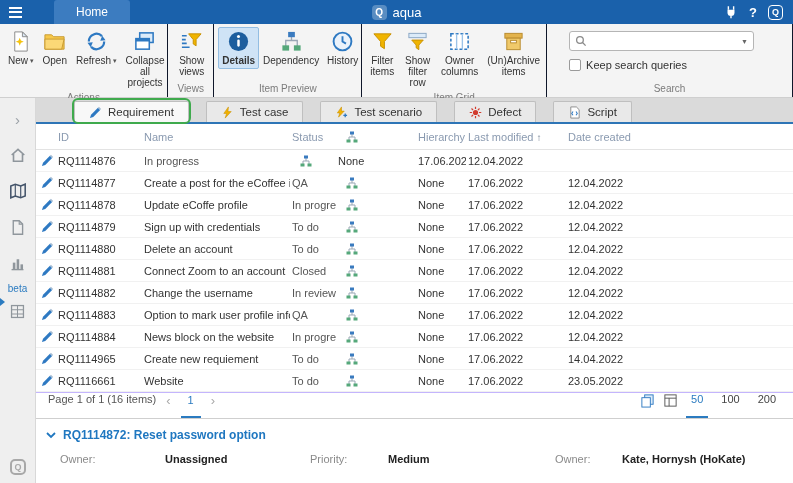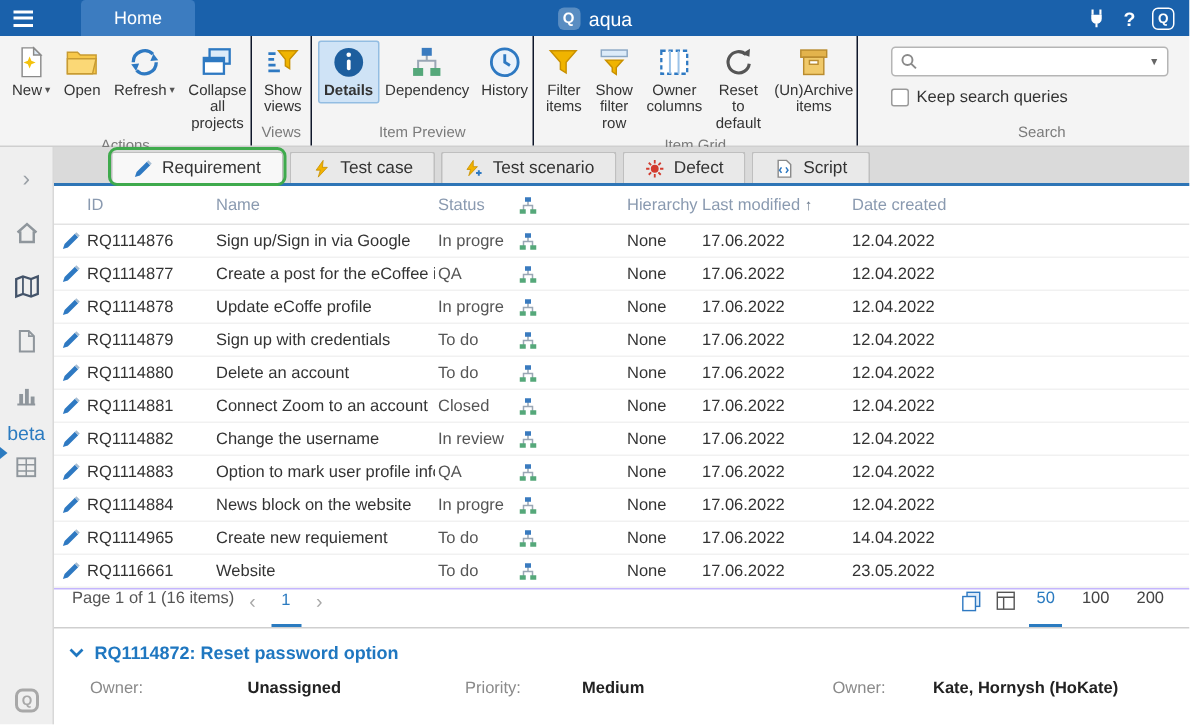"Reset to default" div.rbtn { html: <div> <span> <svg> <path></path> <path></path> </svg> </span> <span>Reset to default</span> </div> -> none }
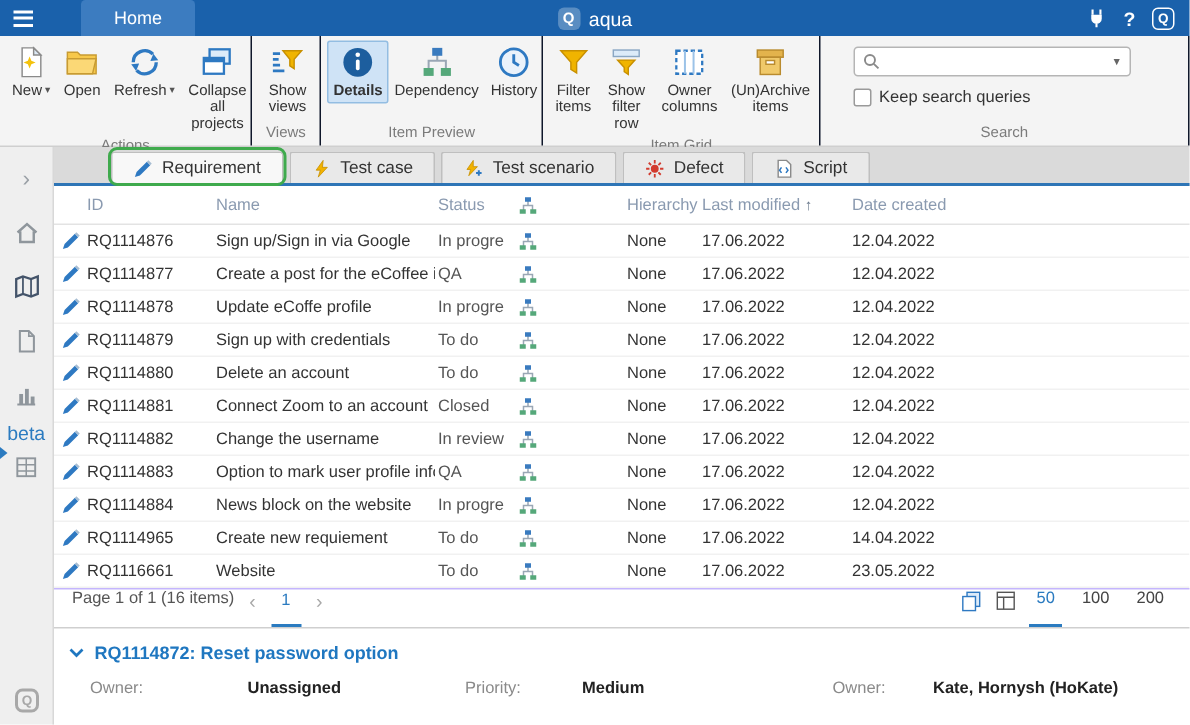"Requirement" .tabstrip { gap: 4px -> 17px }
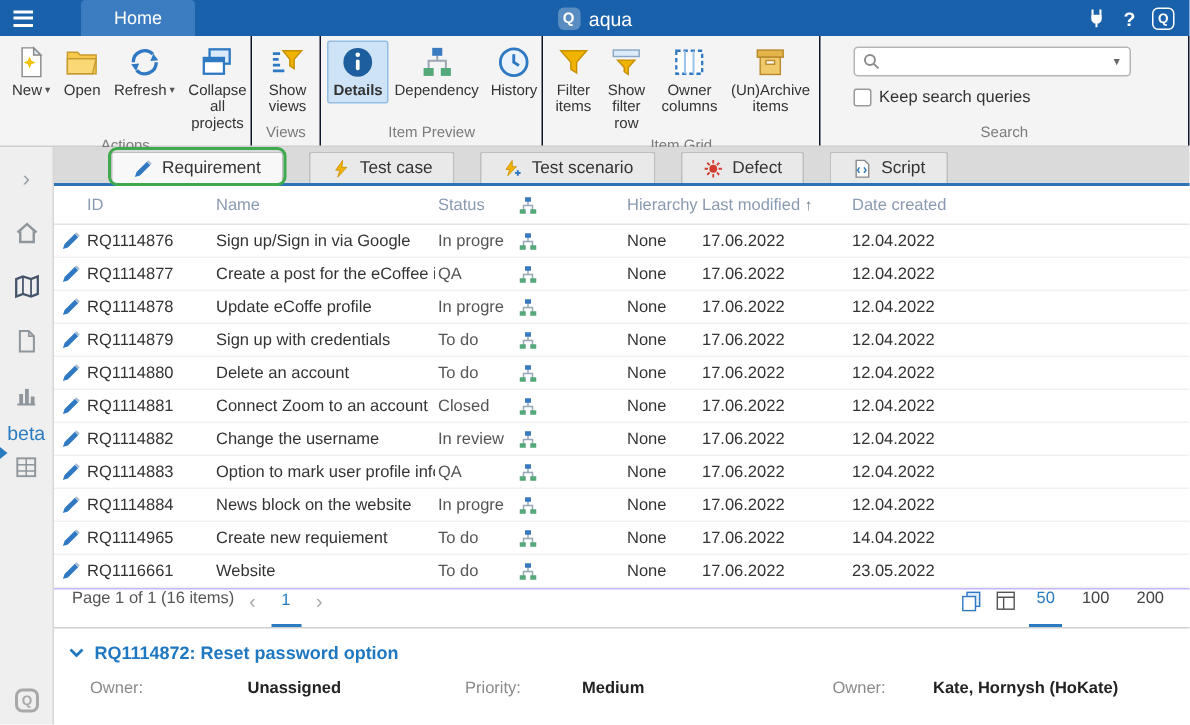"Sign up/Sign in via Google" span.c { html: <span>Sign up/Sign in via Google</span> -> none }
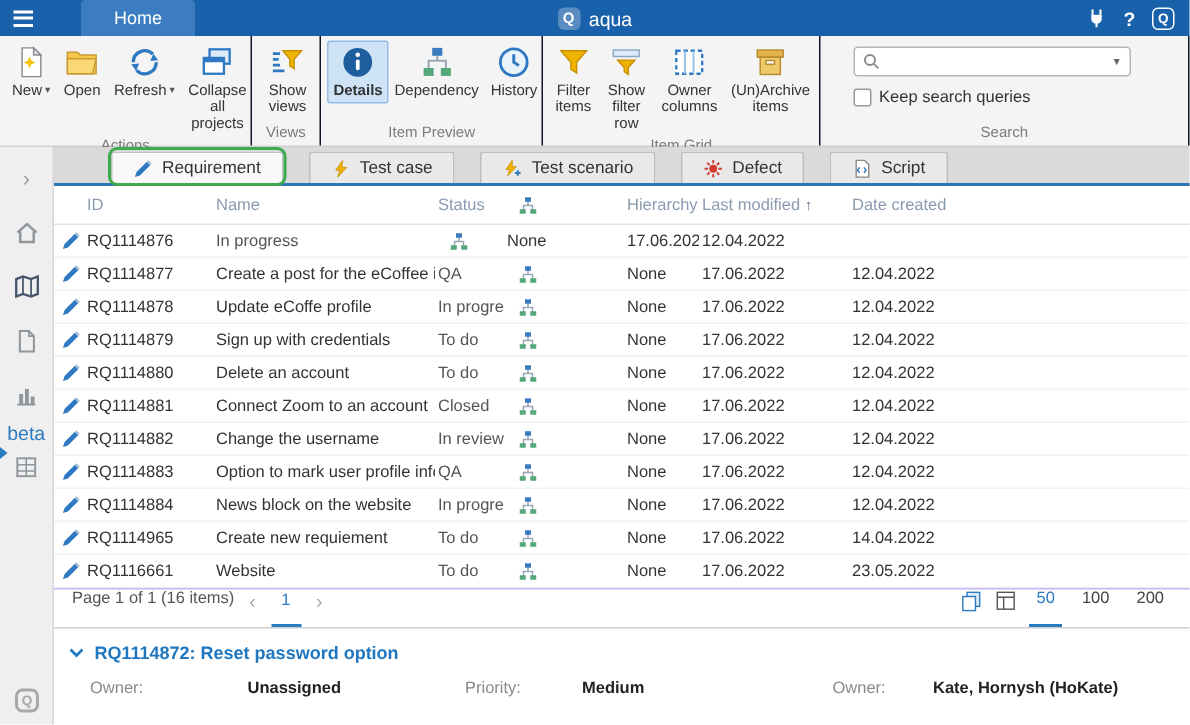"beta" .beta-label { font-size: 13px -> 10px }
